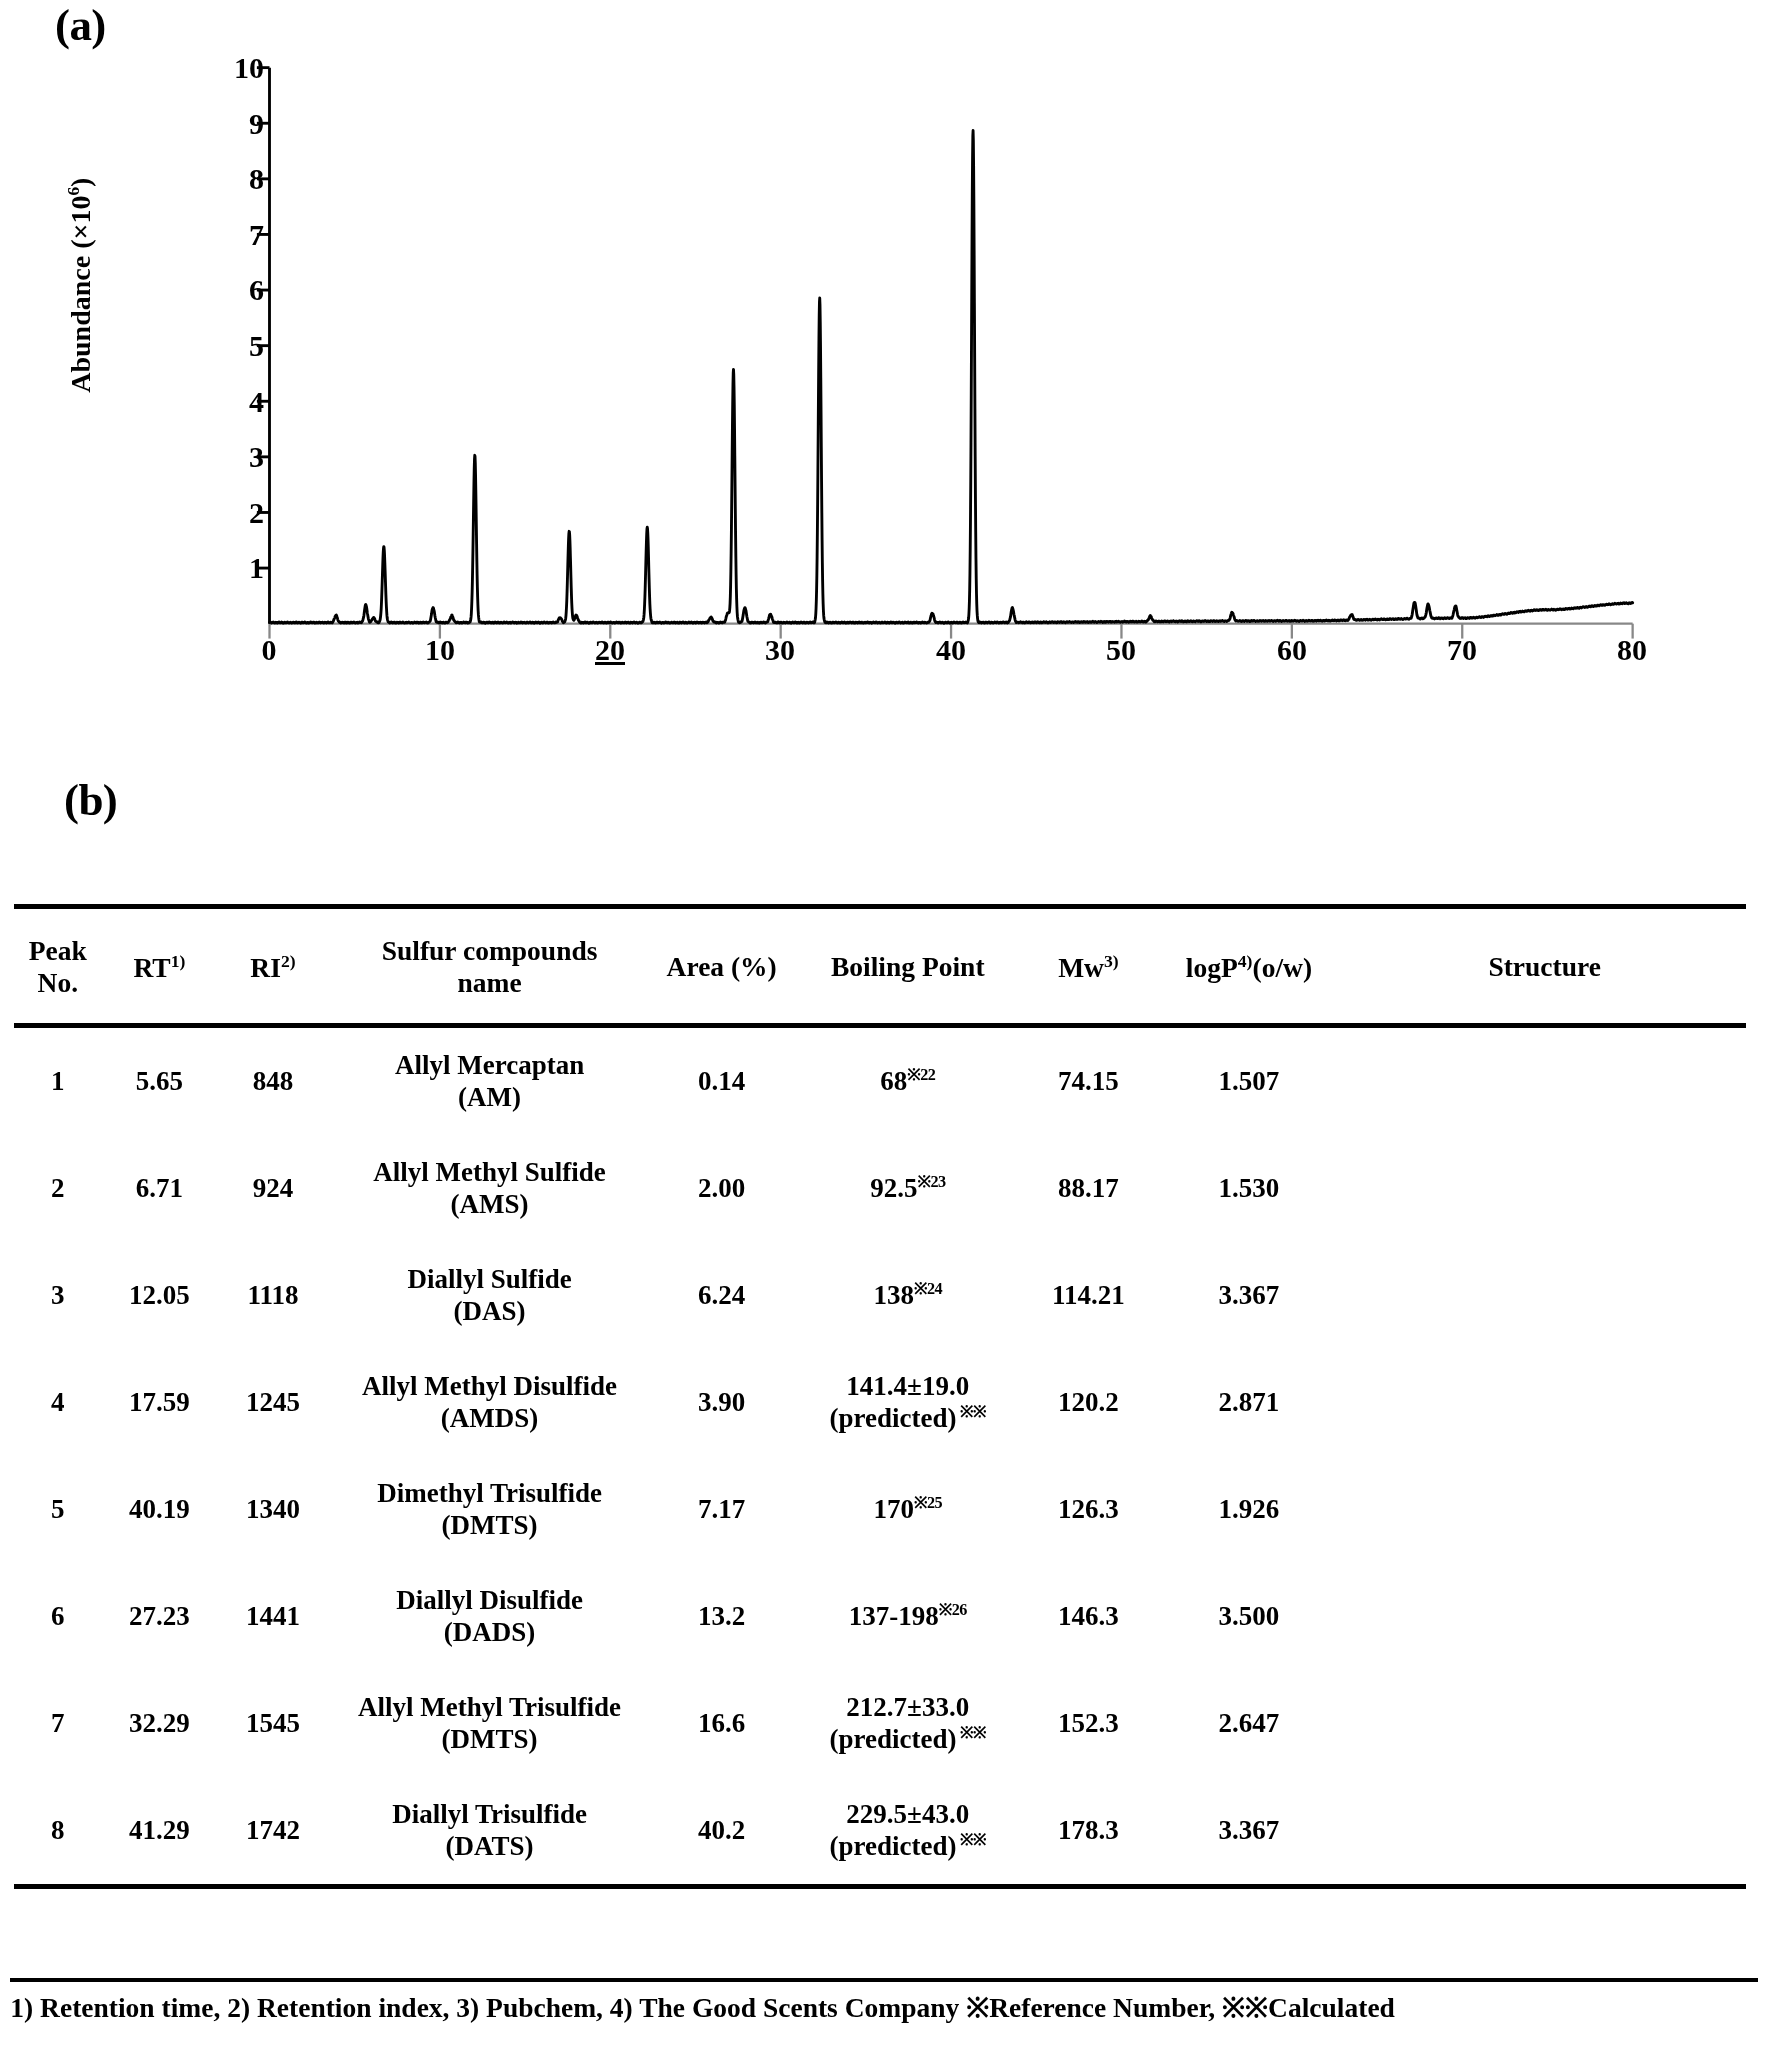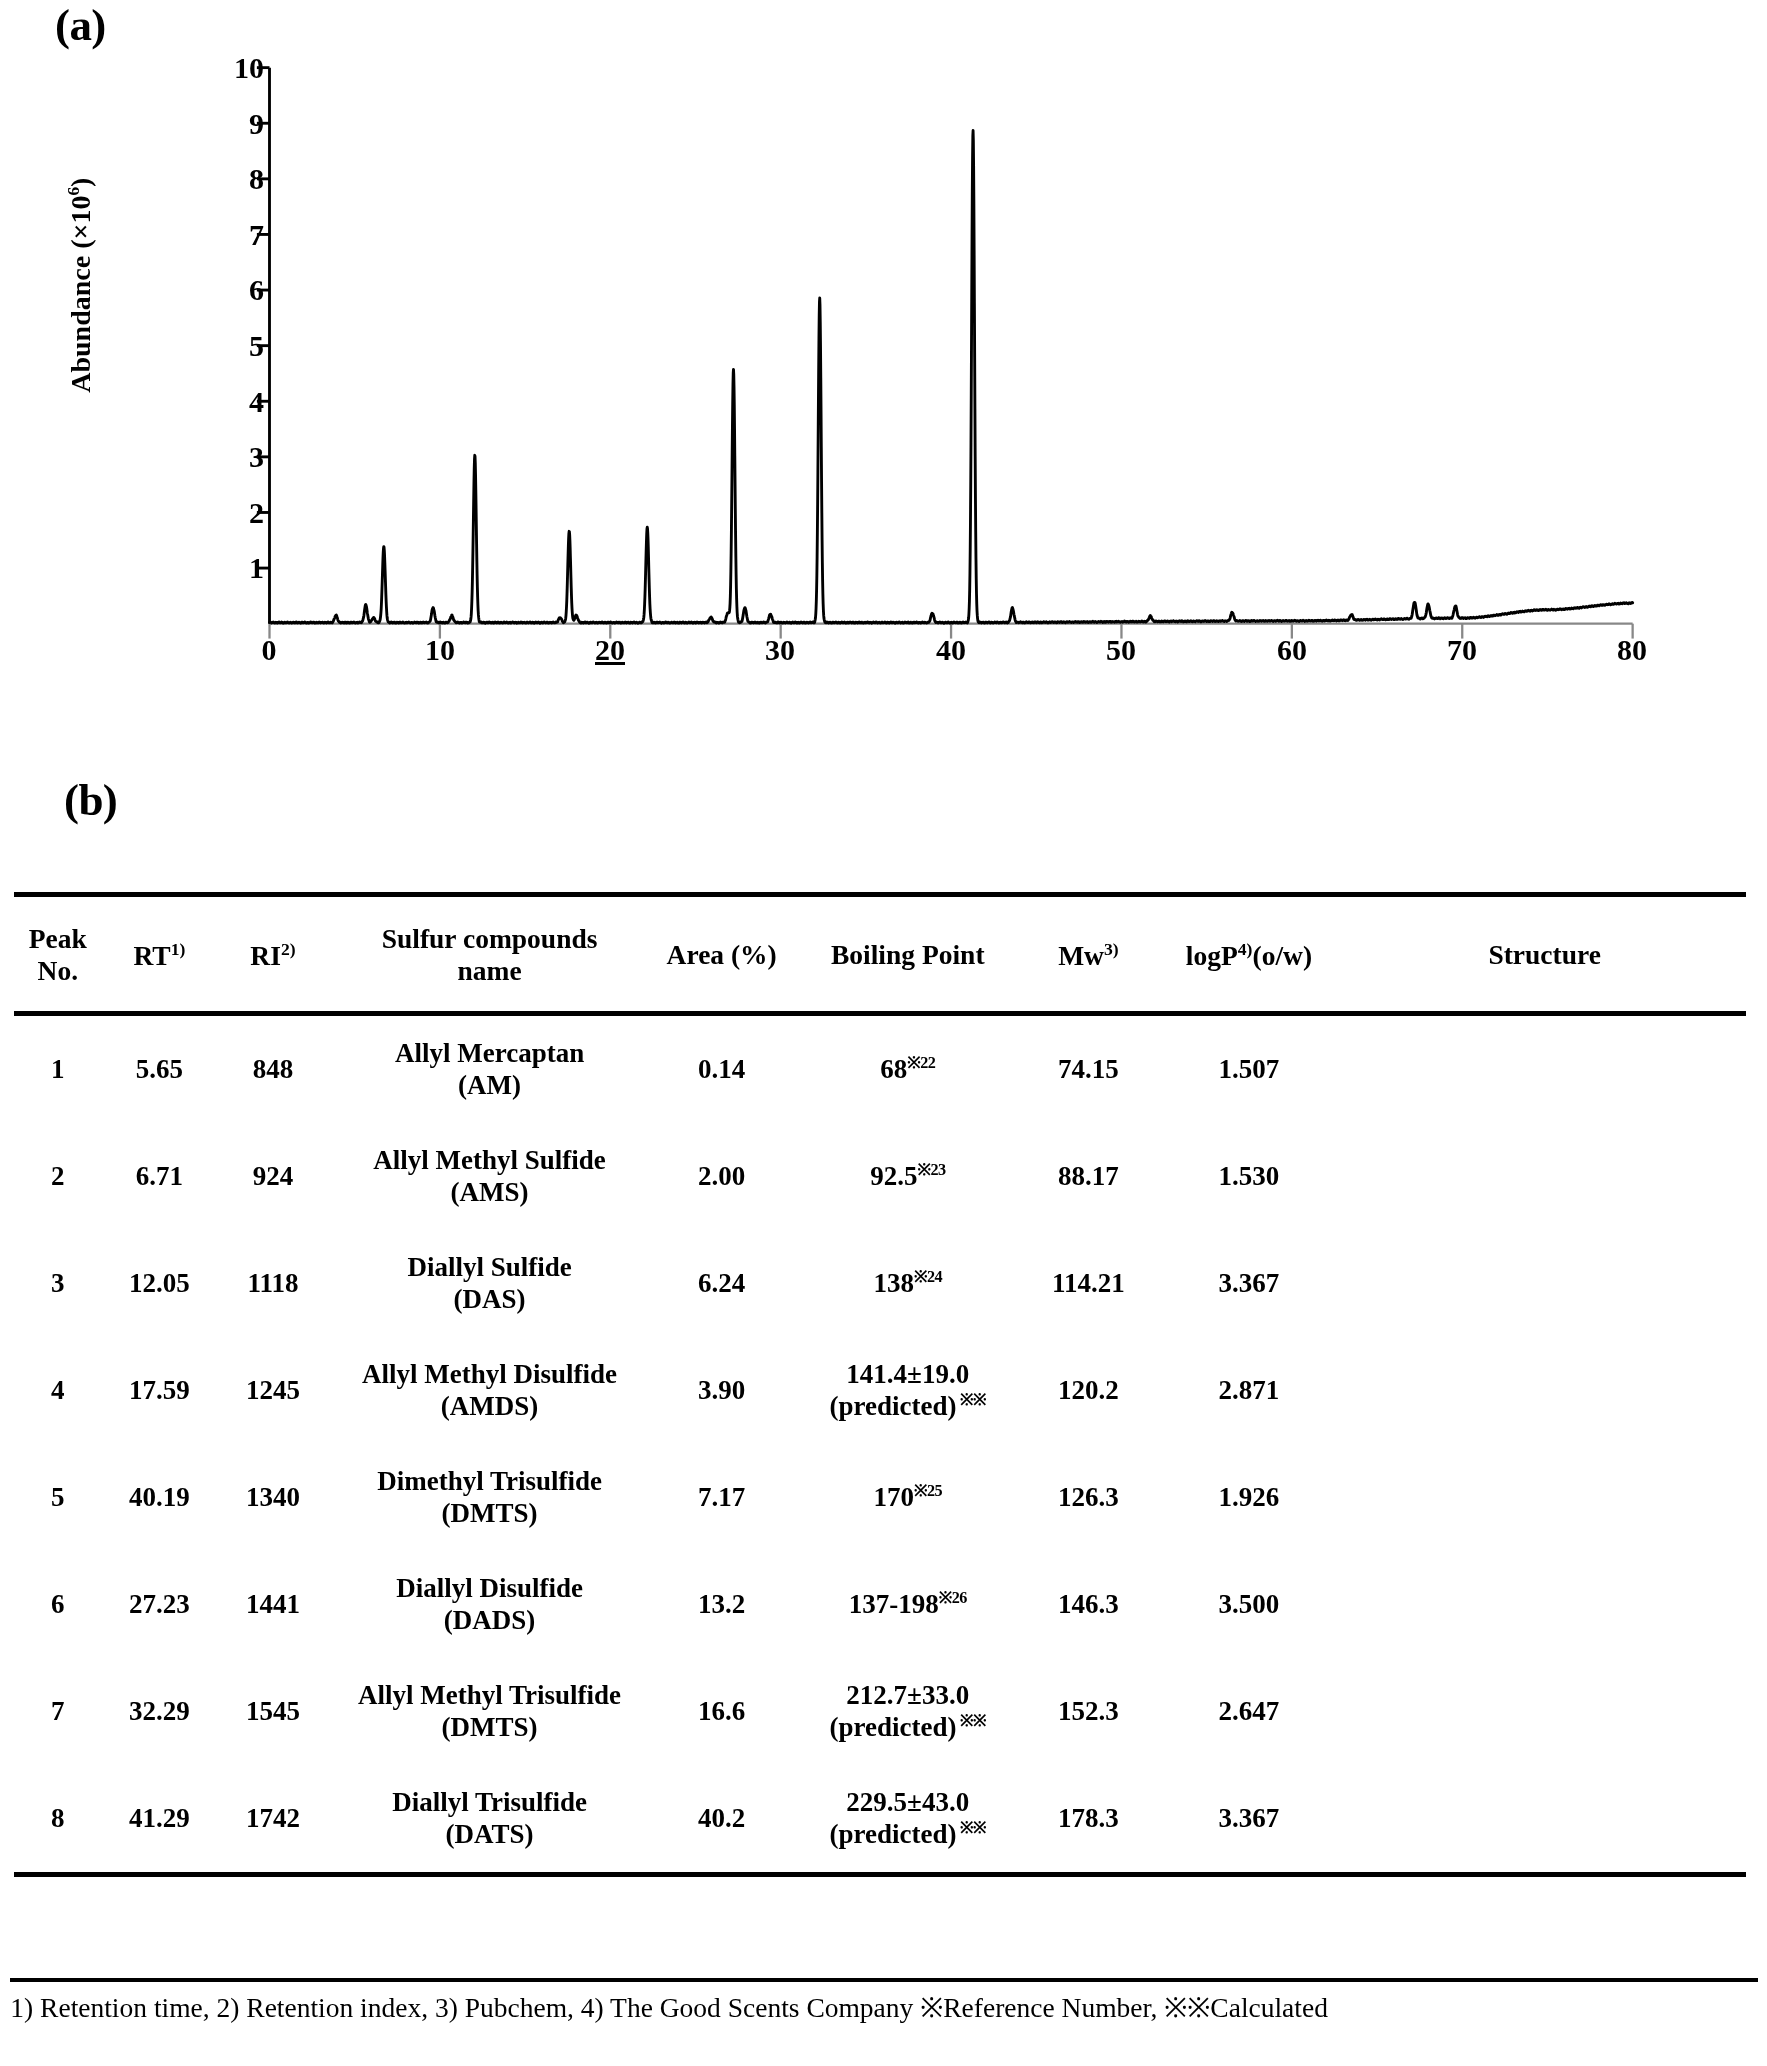"Peak" table.data { margin-top: none -> 12px }
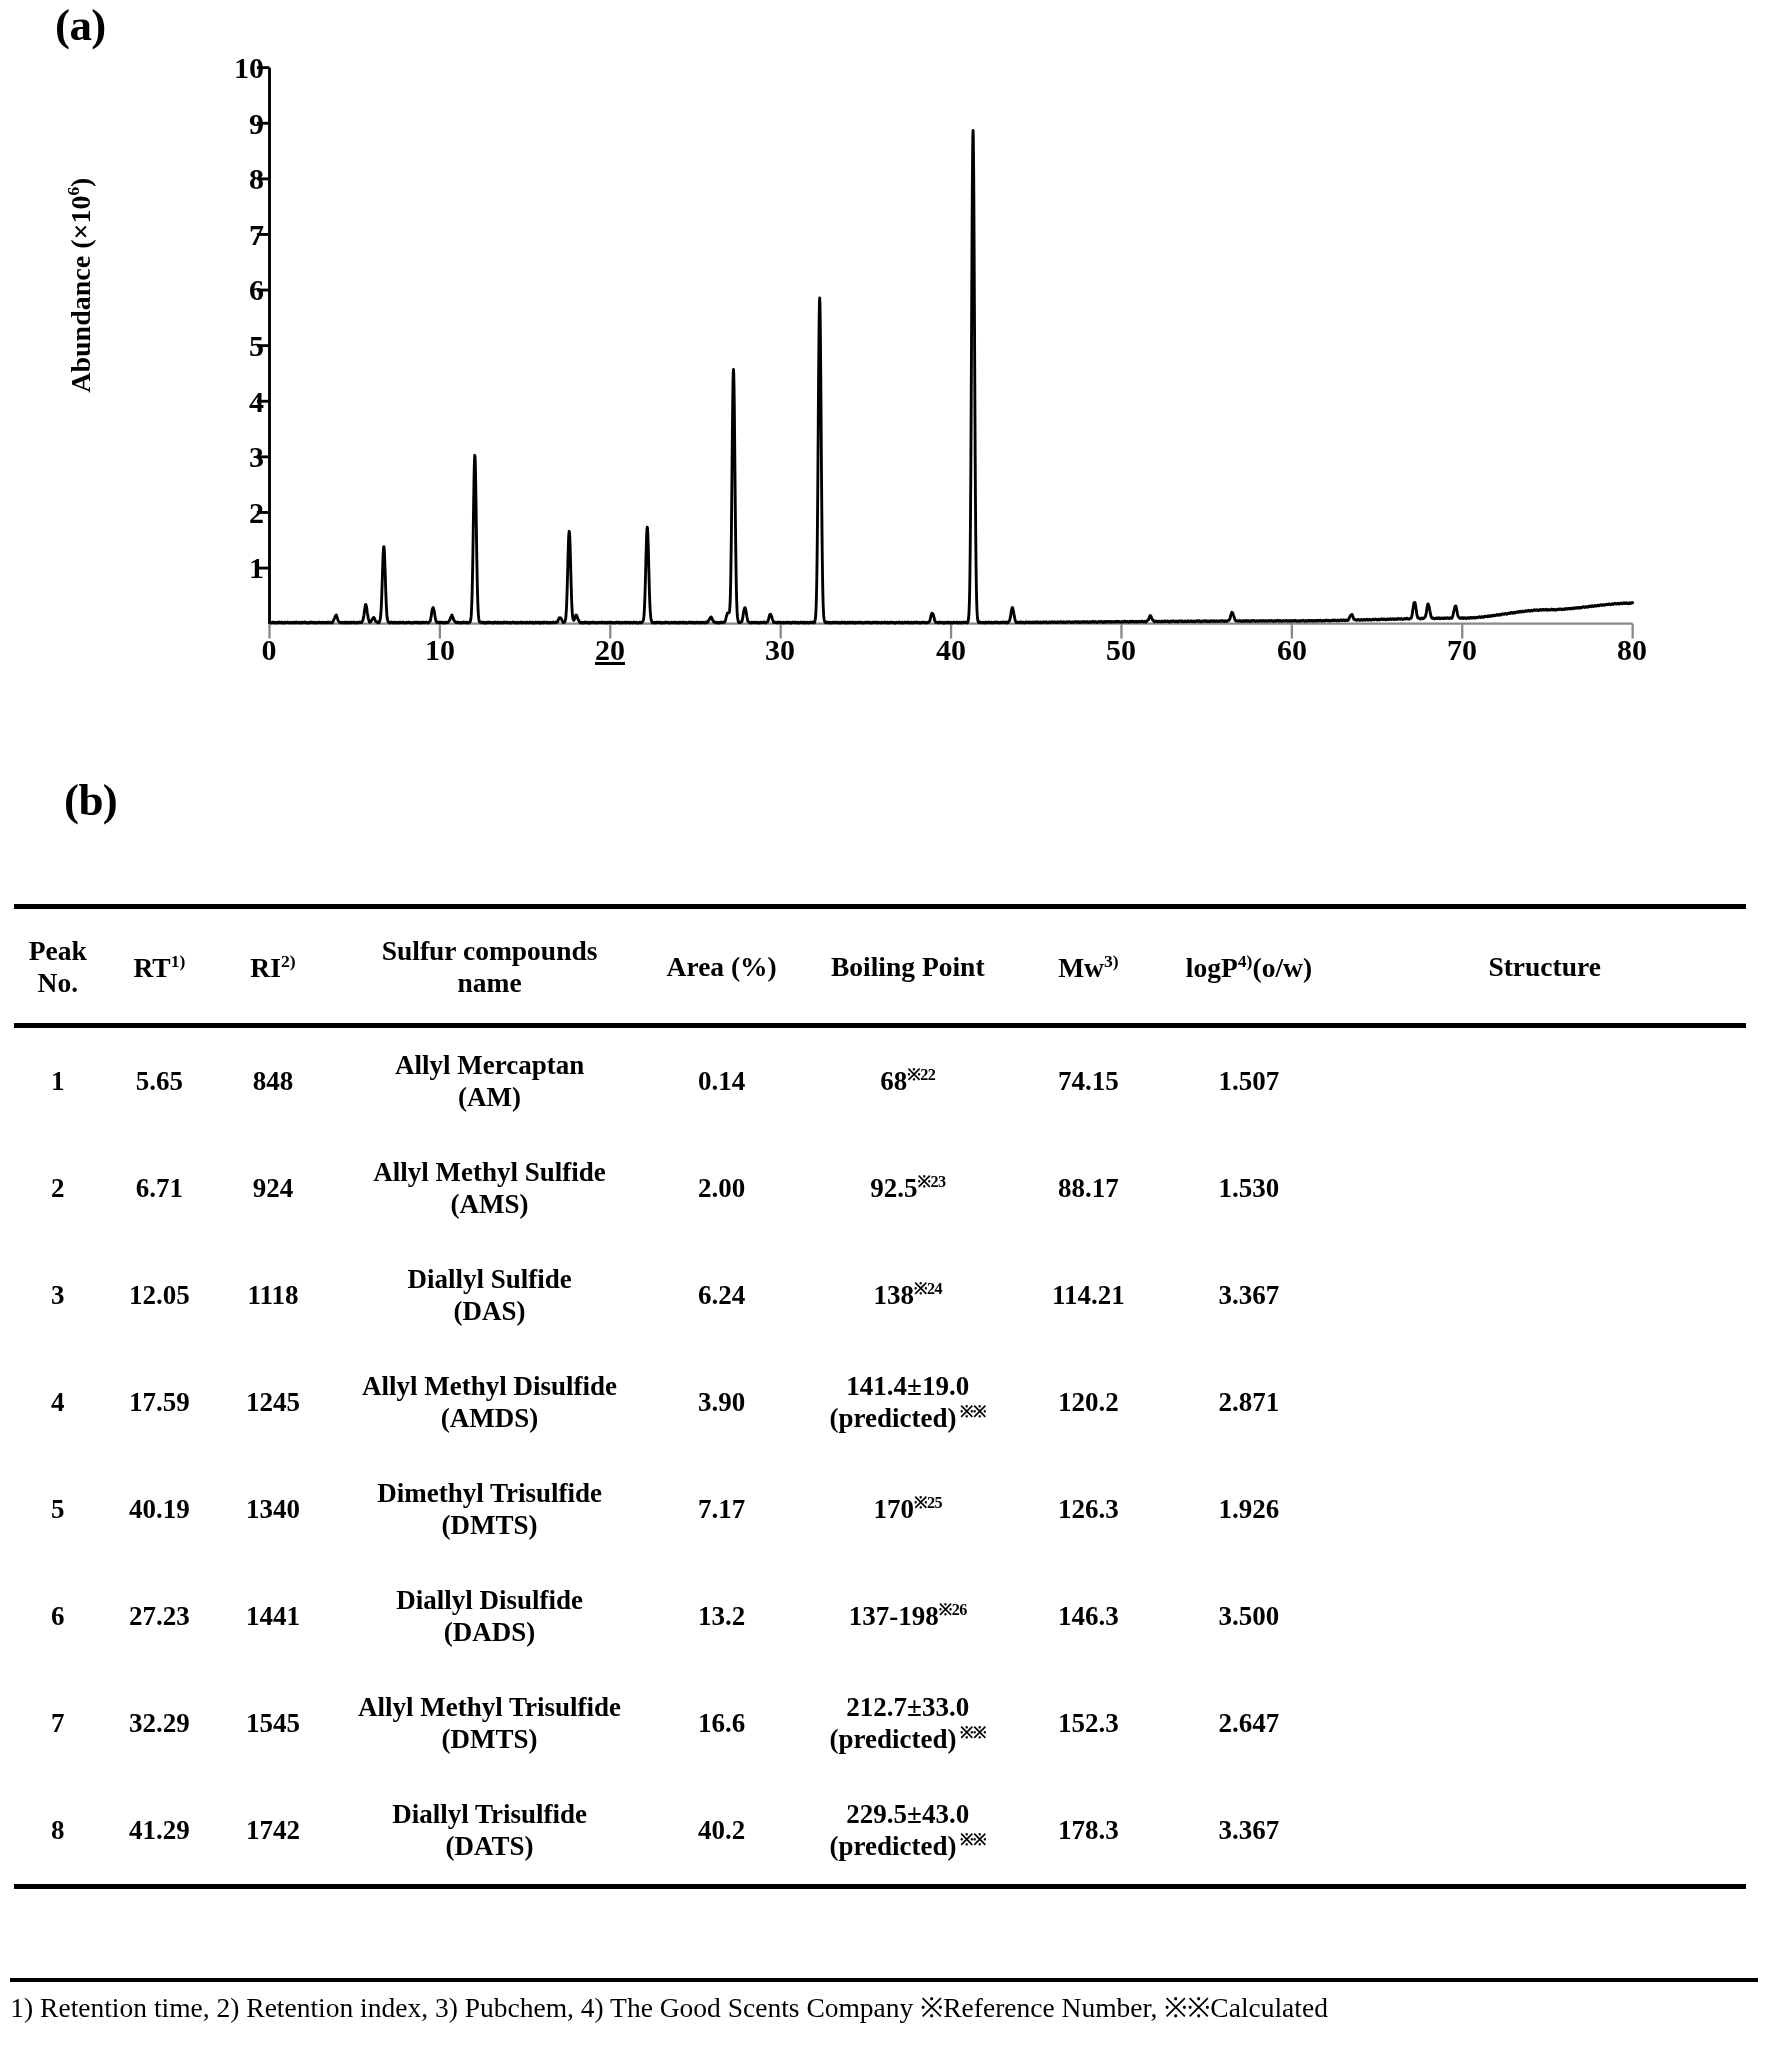"1) Retention time, 2) Retention" .footnote { font-weight: normal -> bold }
